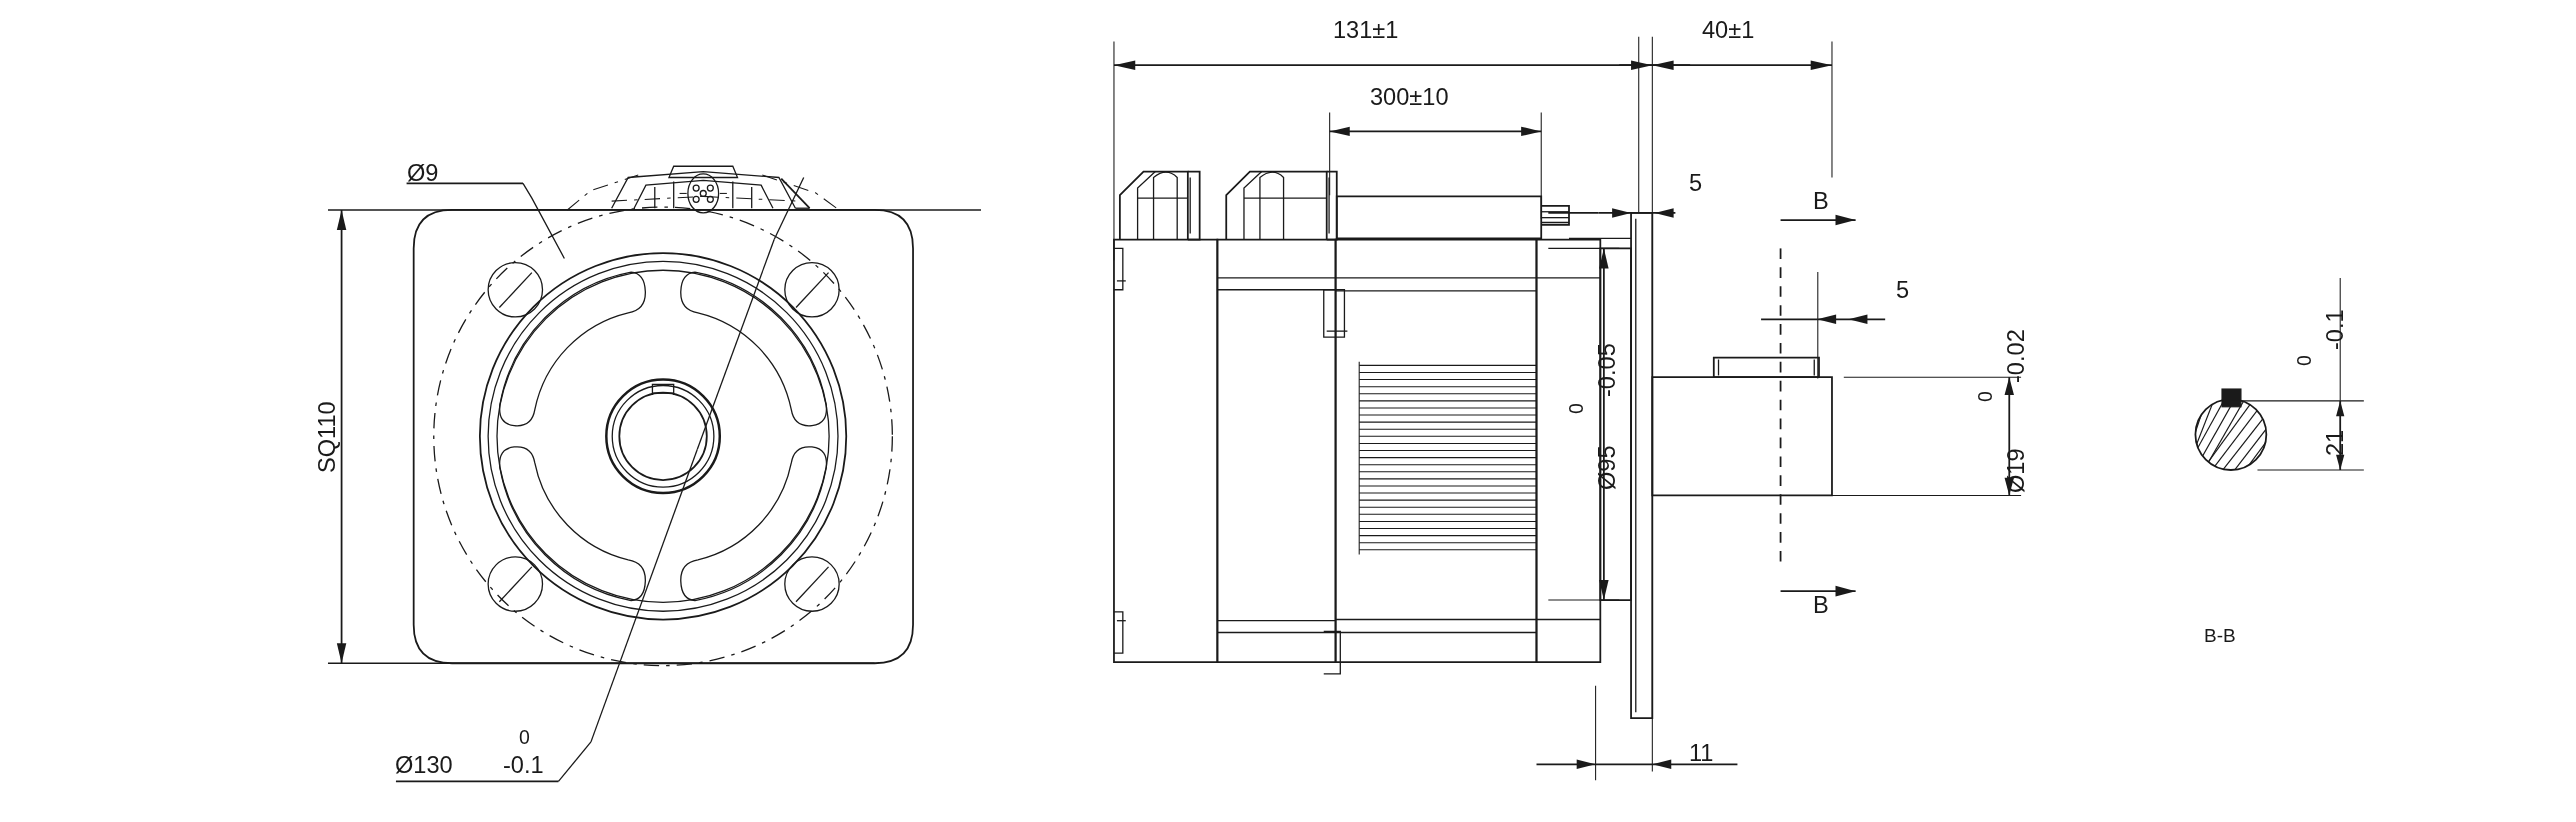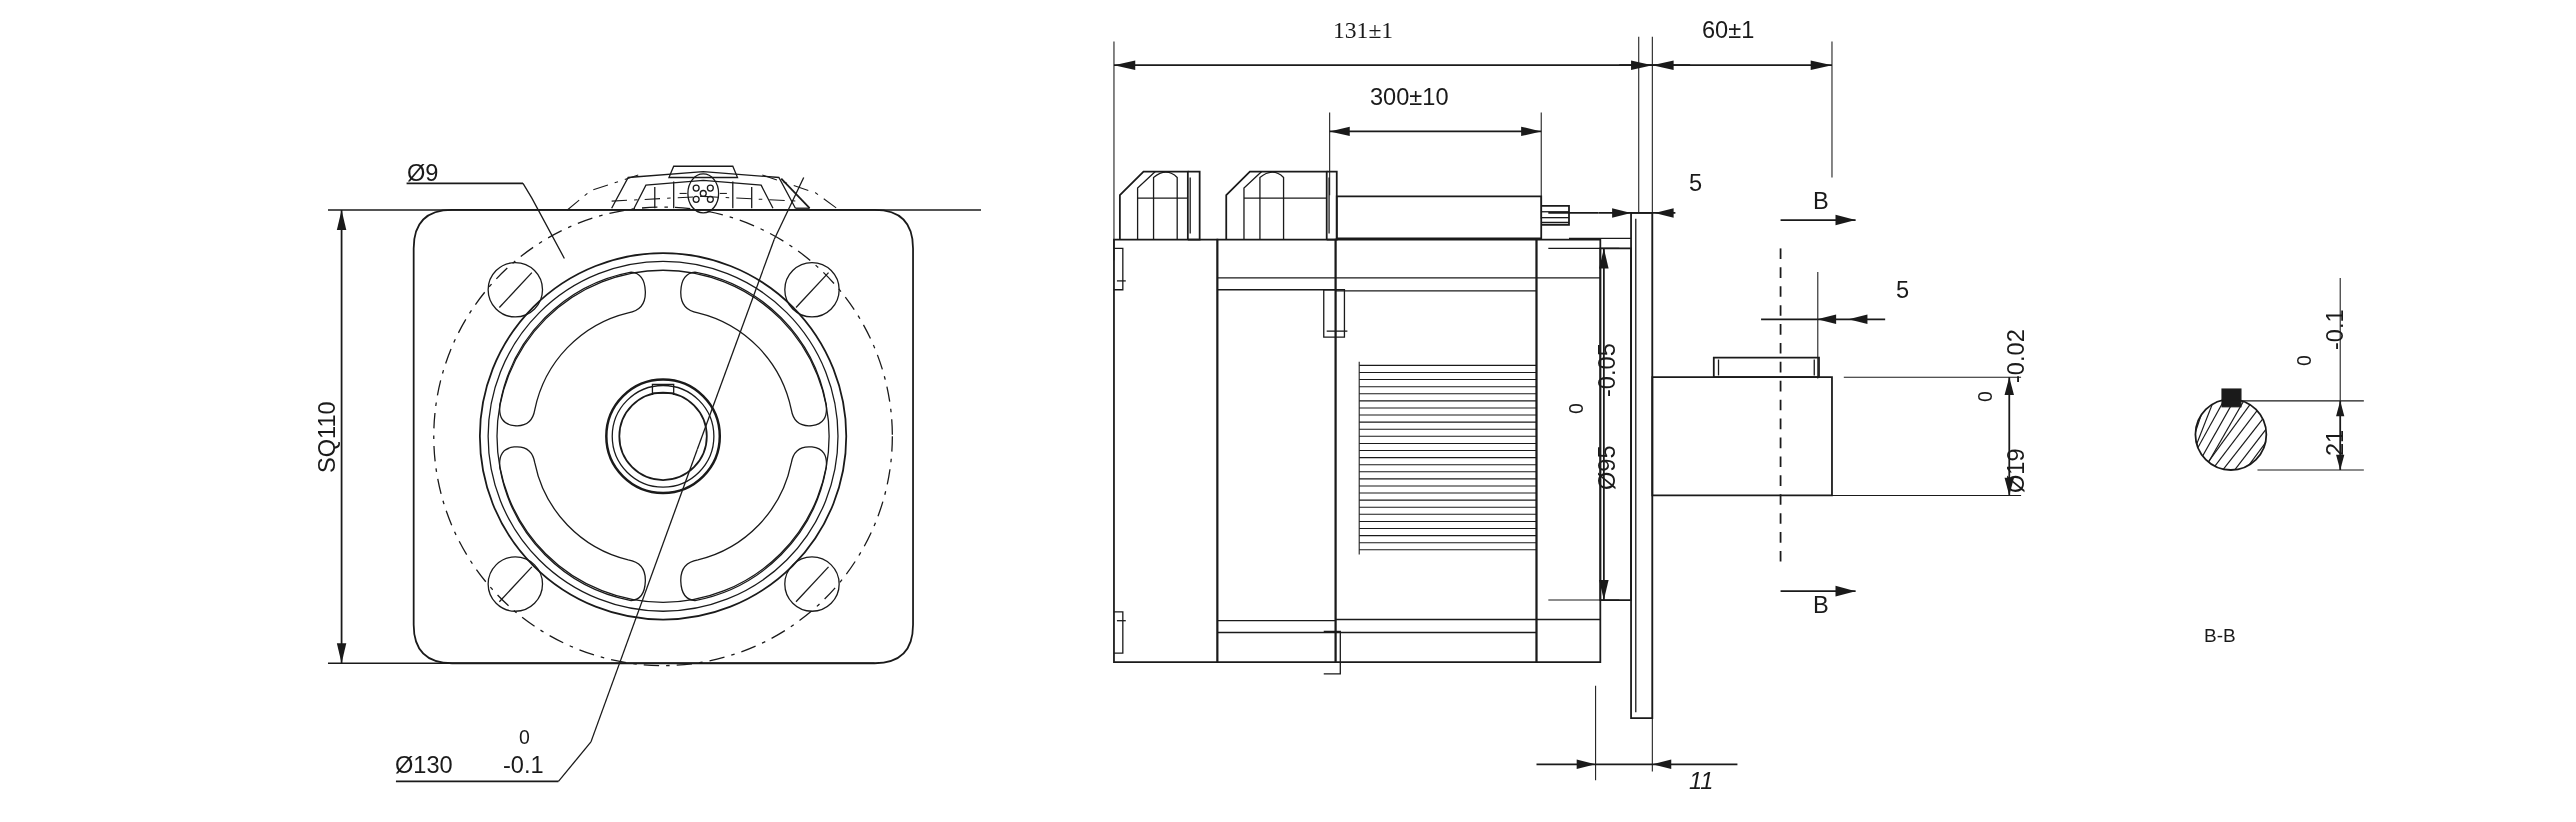"131±1" div.lbl { font-family: Liberation Serif, serif -> none }
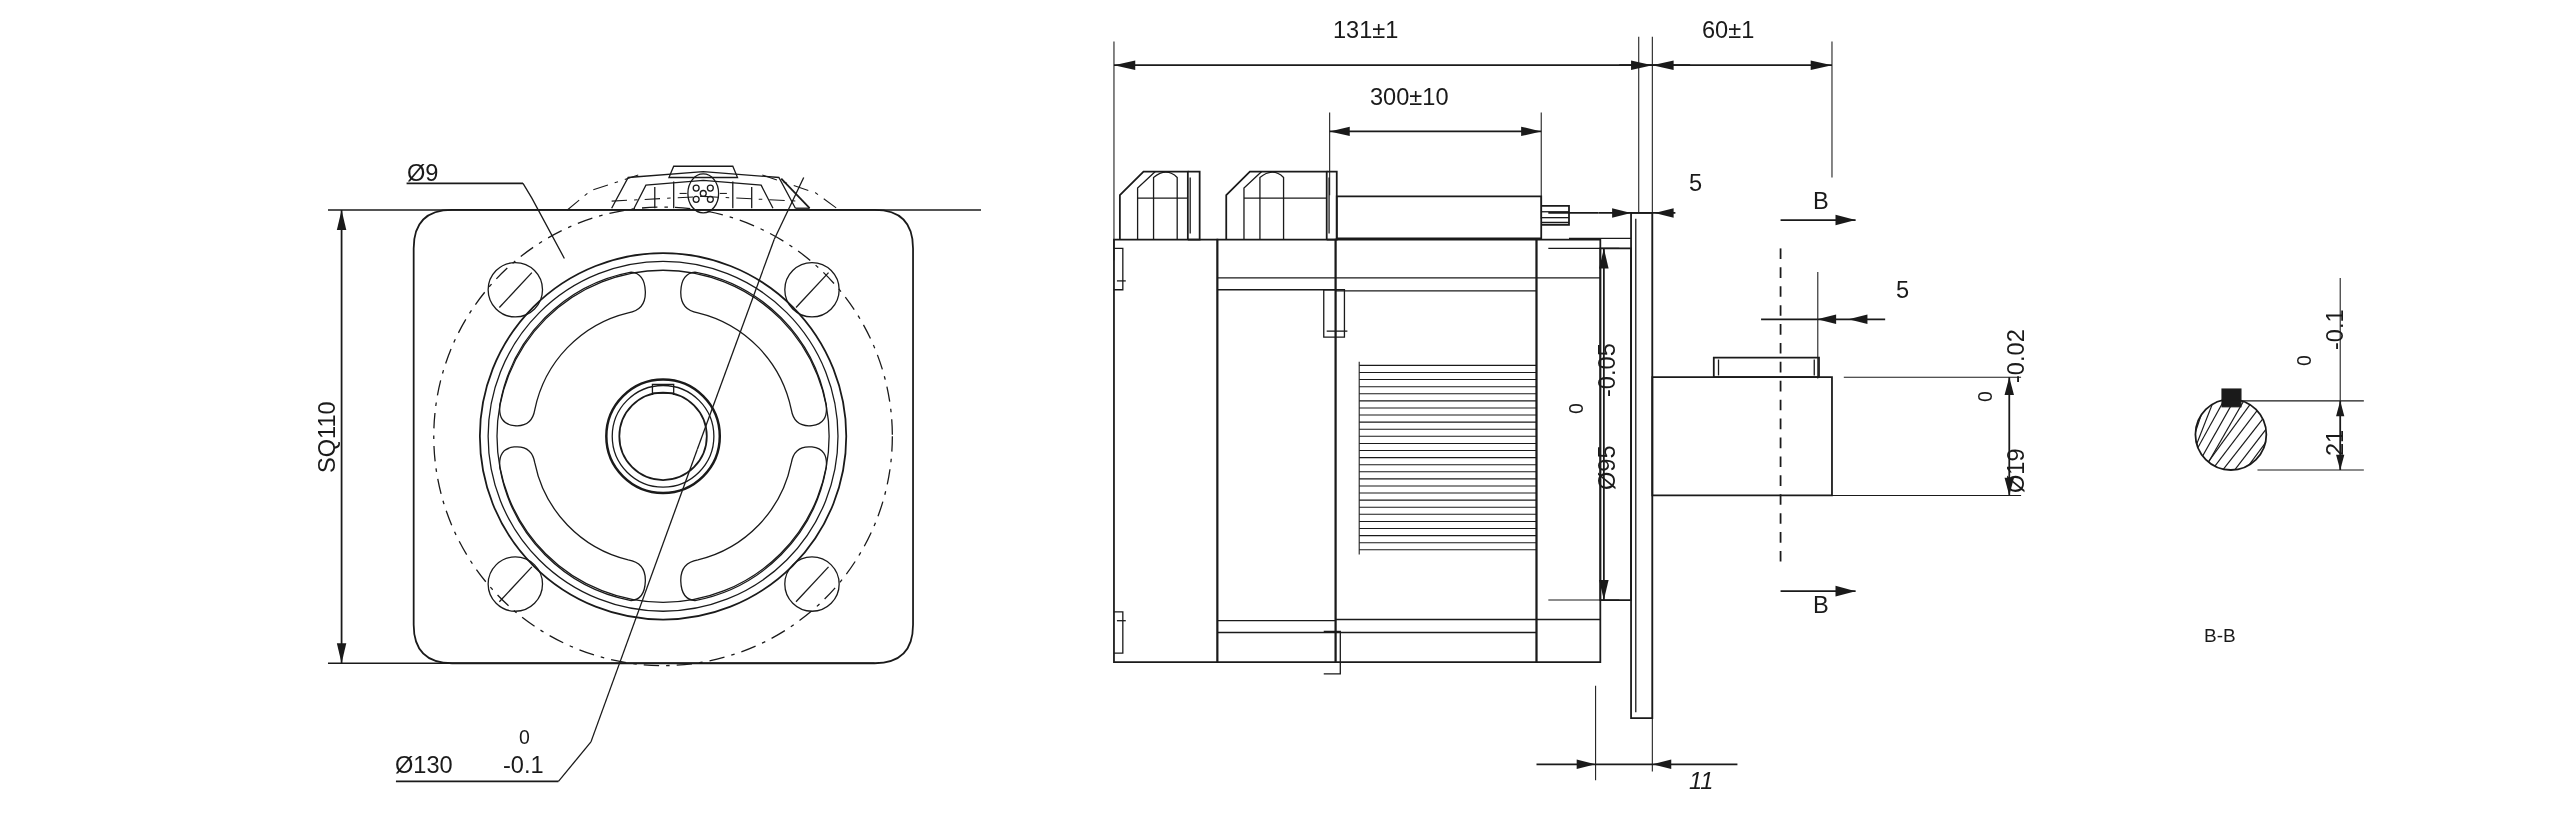"60±1" div.lbl { text: 60 -> 40 }
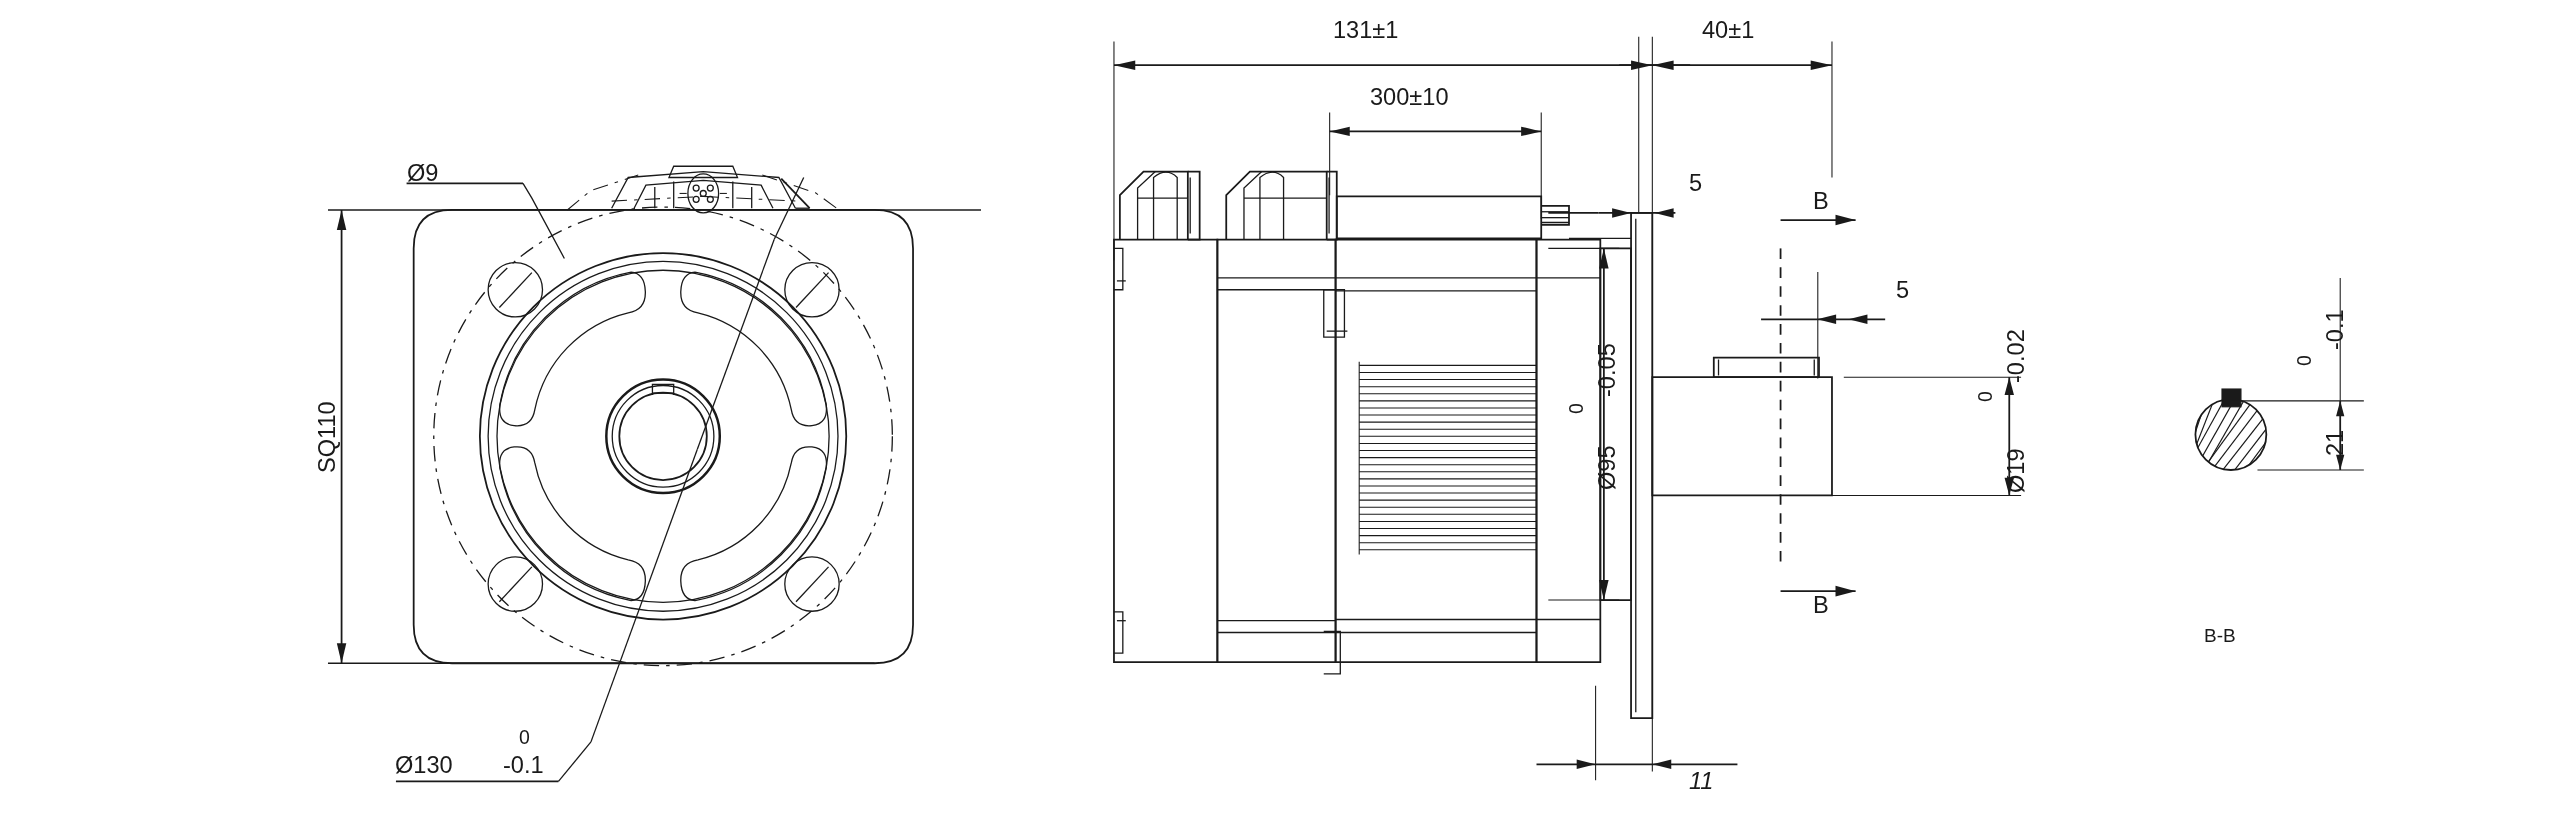"11" div.lbl { font-style: italic -> none; top: 768px -> 740px }
